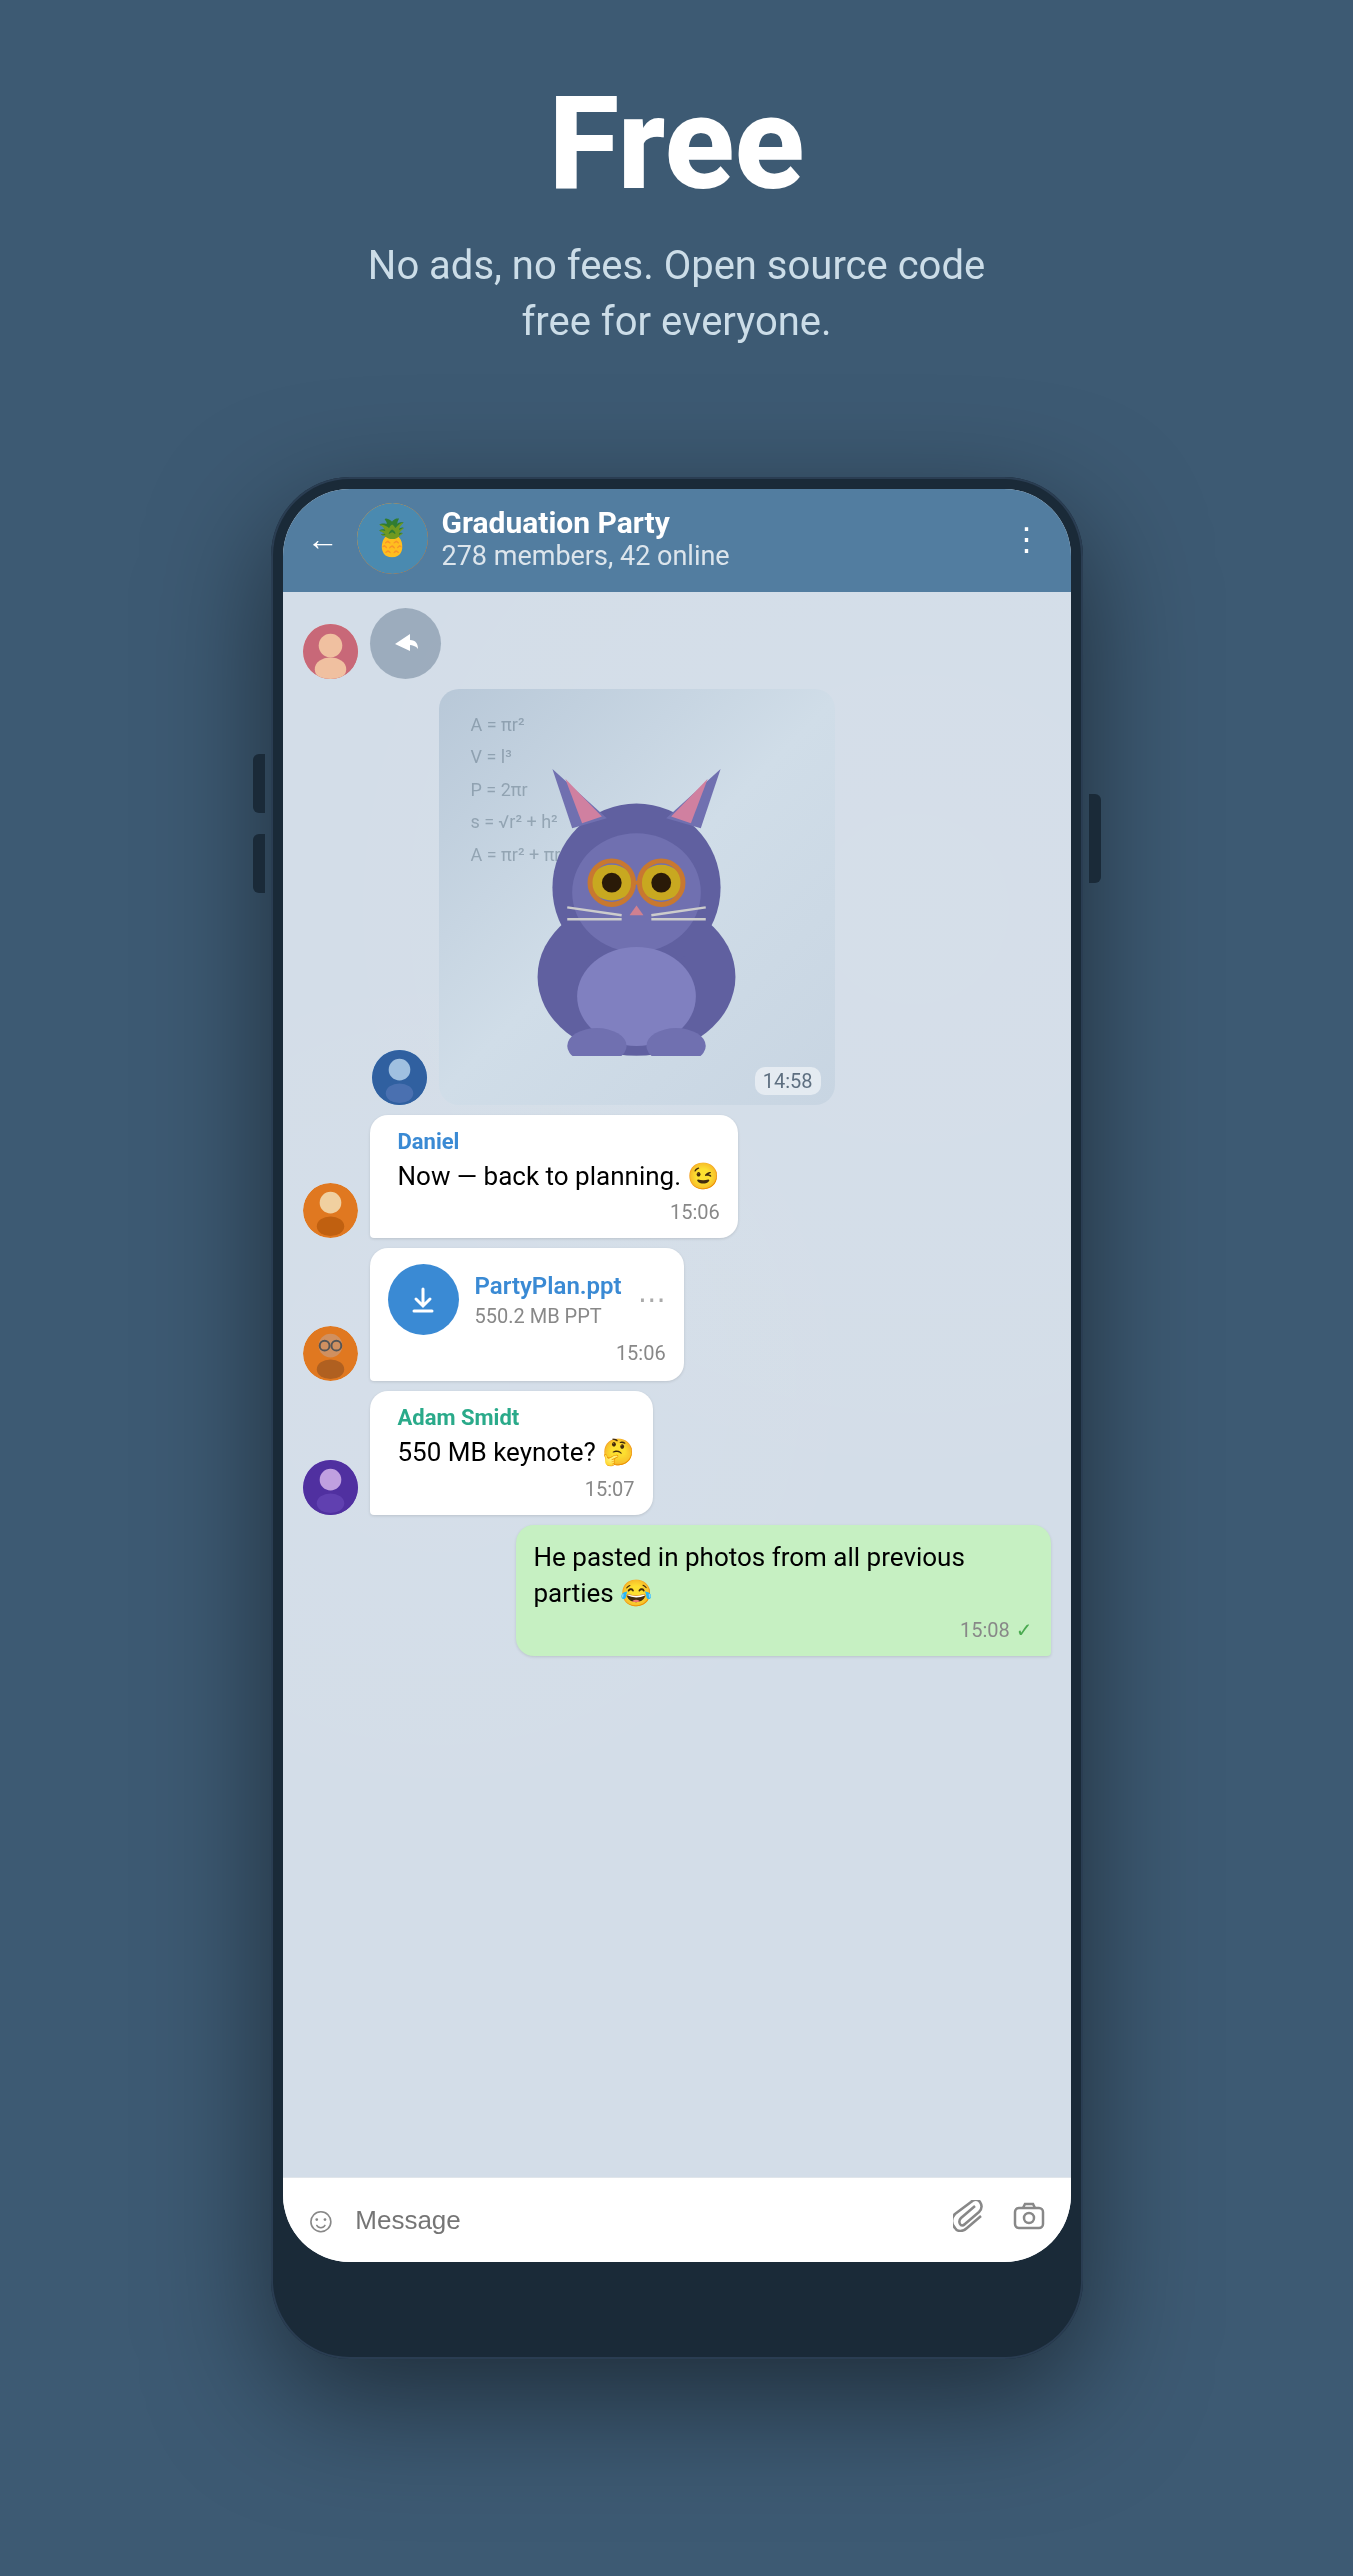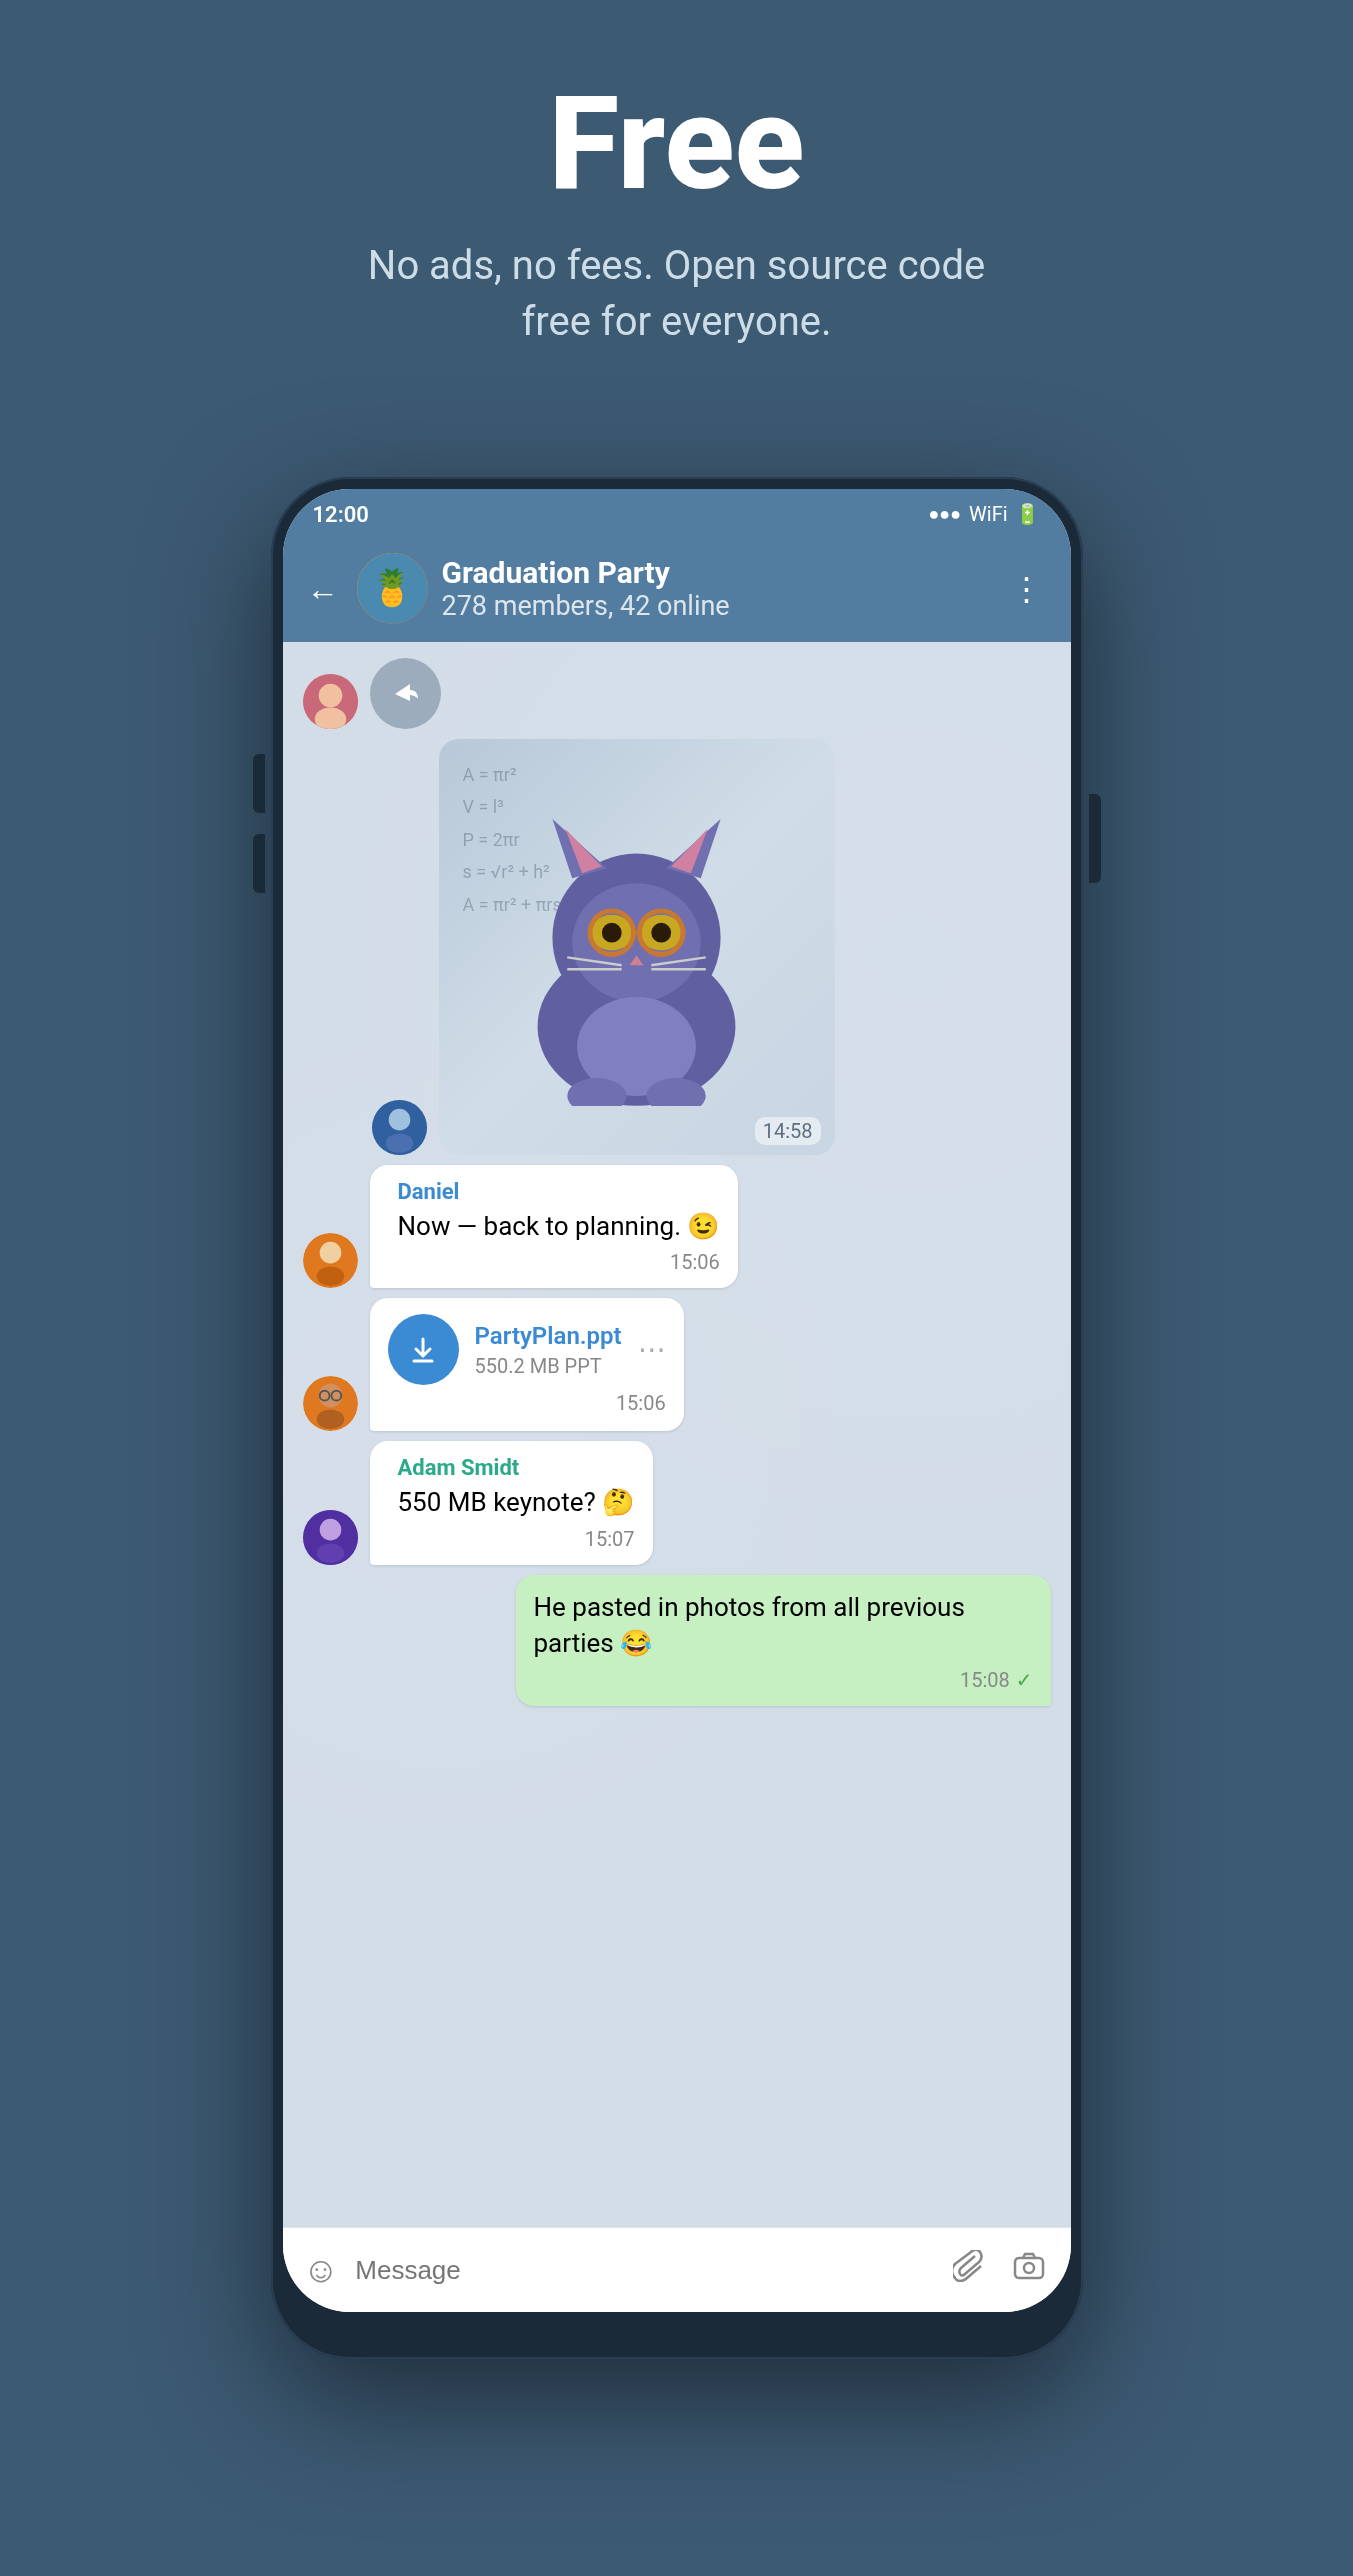"12:00" div.status-bar { html: <div> <span>12:00</span> <div> <span>●●●</span> <span>WiFi</span> <span>🔋</span> </div> </div> -> none }
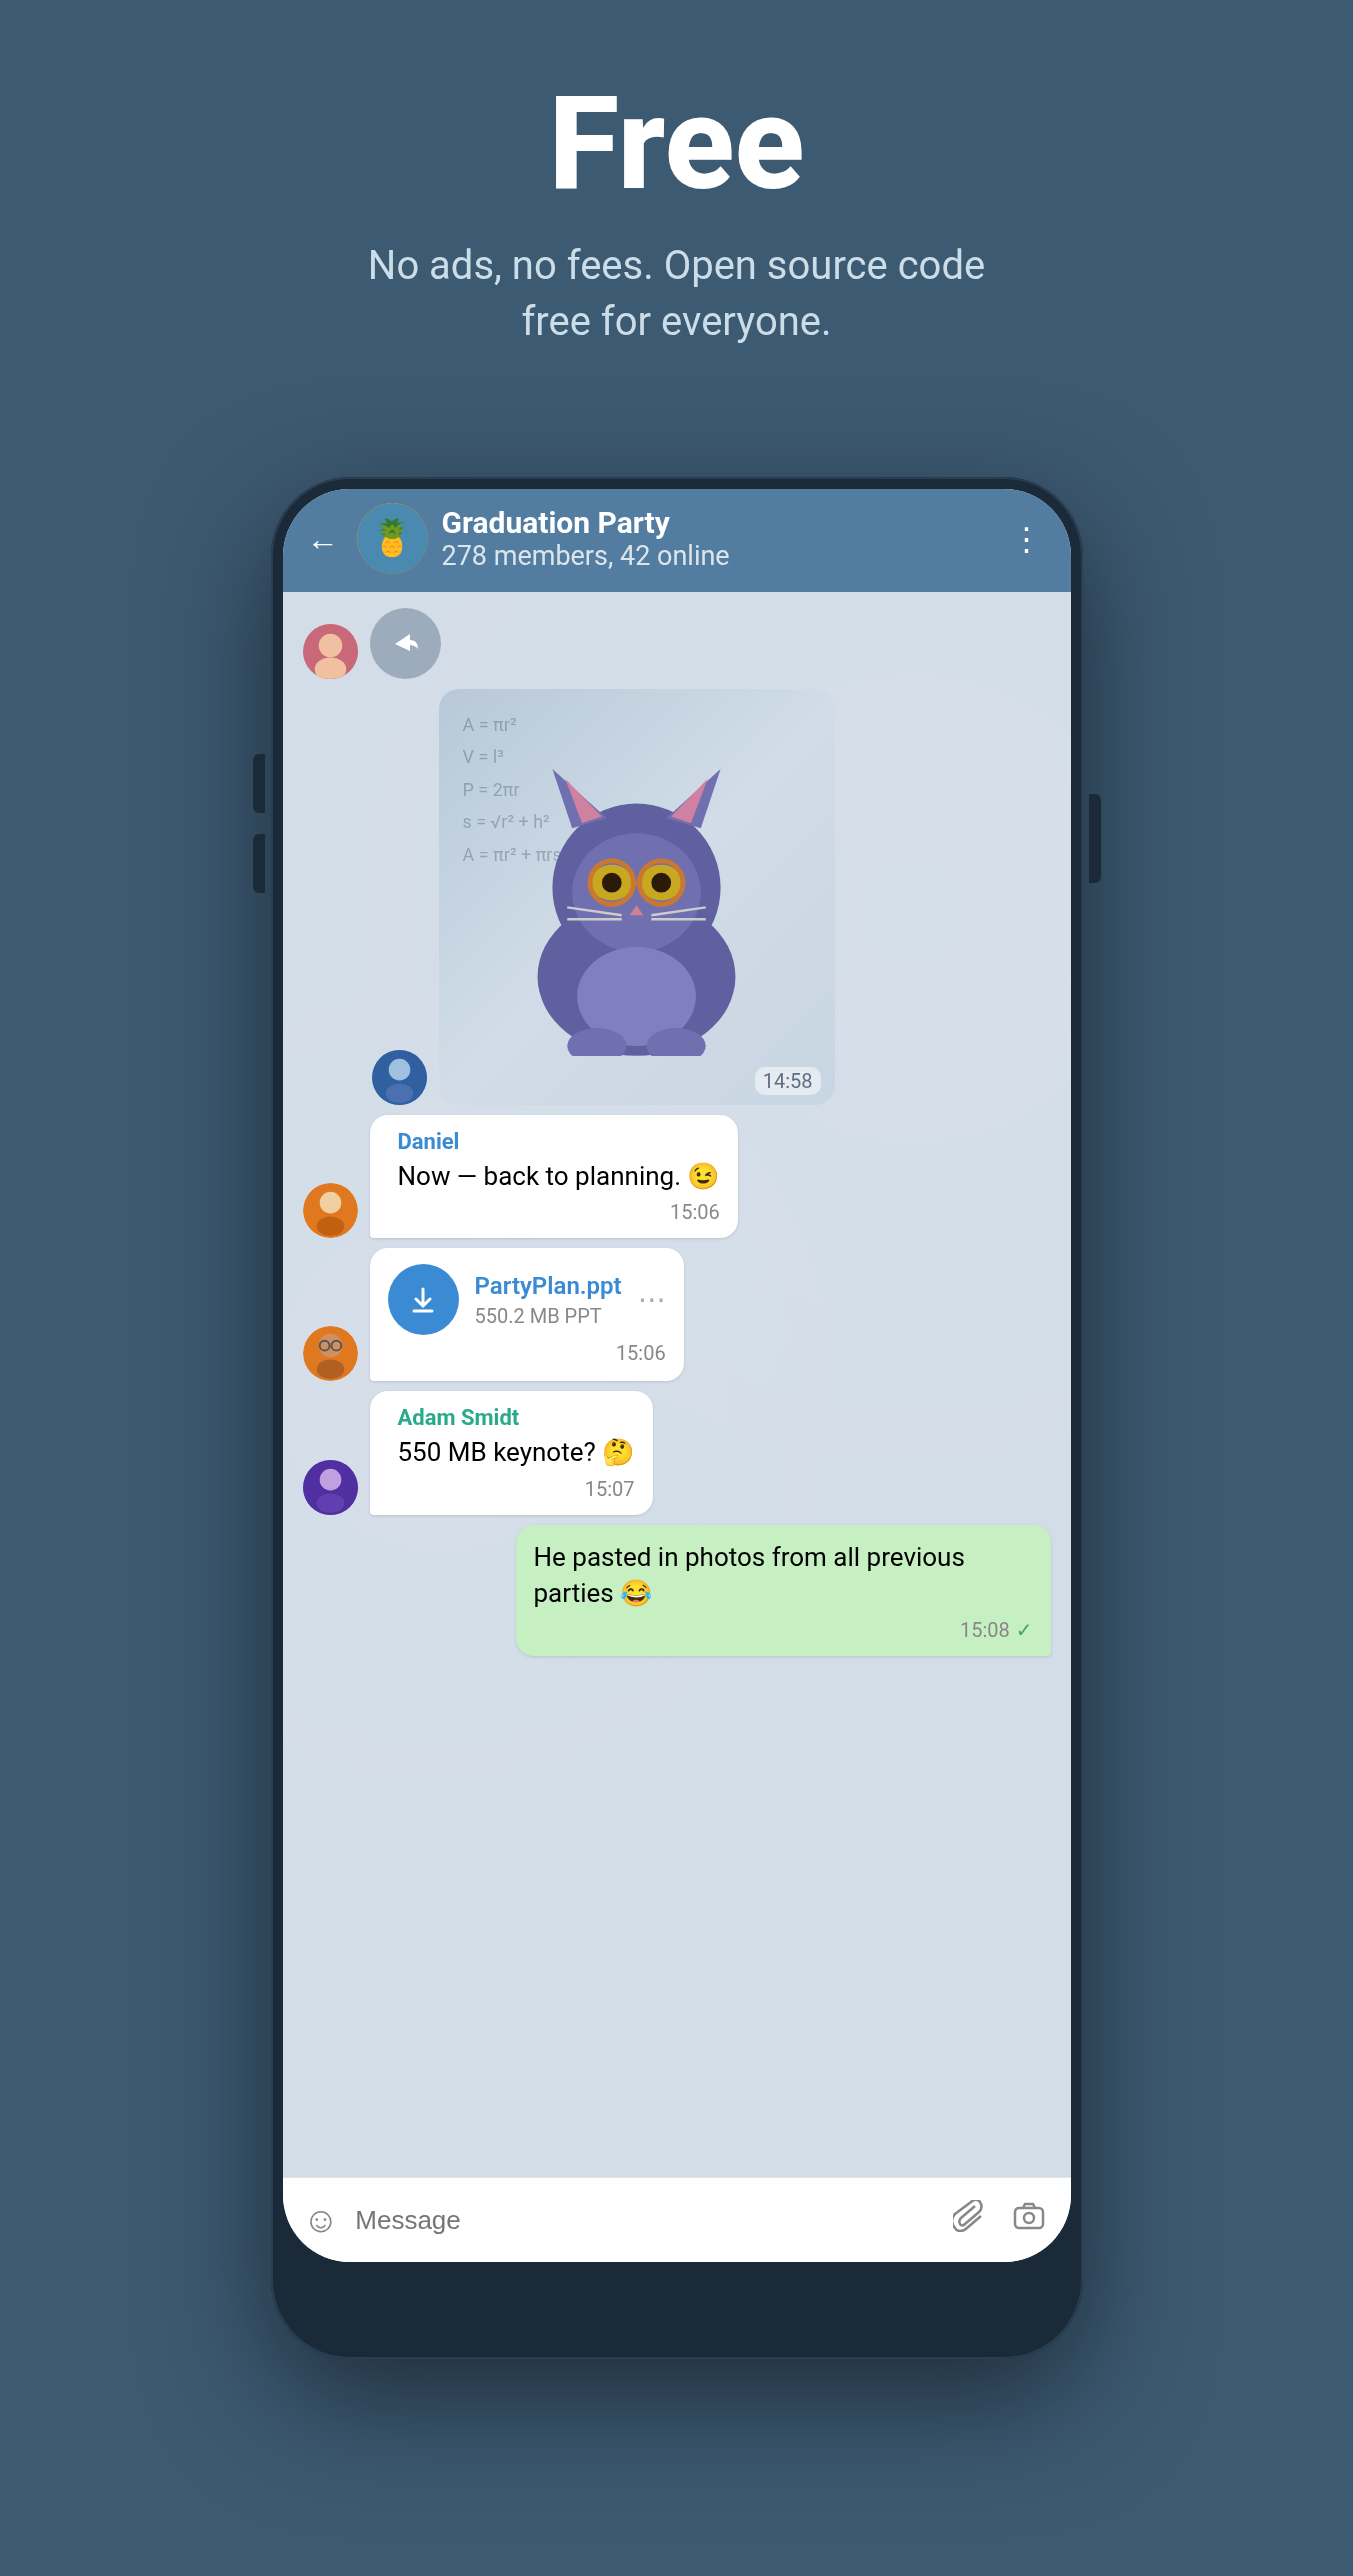"A = πr²" .math-formulas { left: 4px -> 12px }
